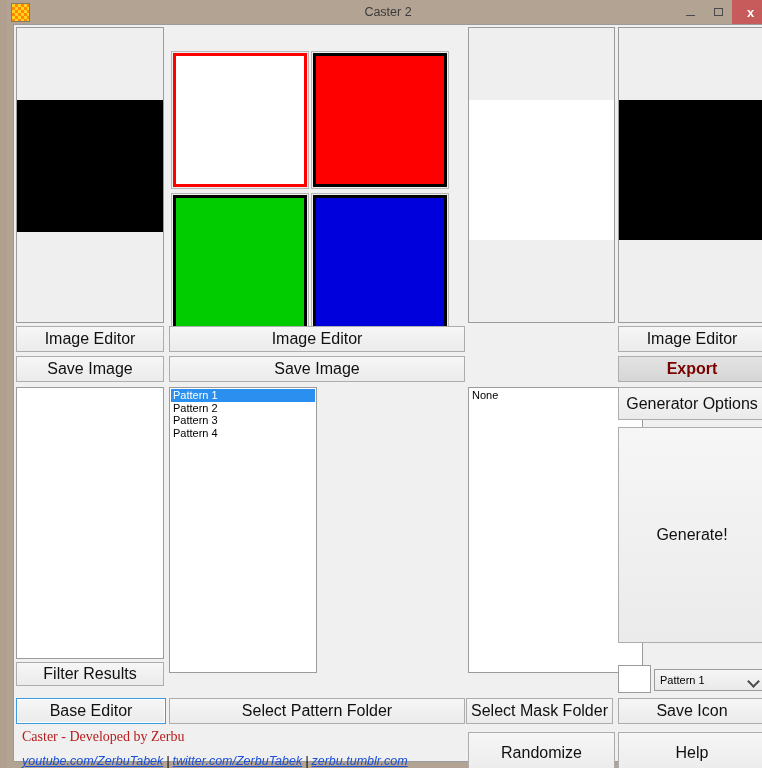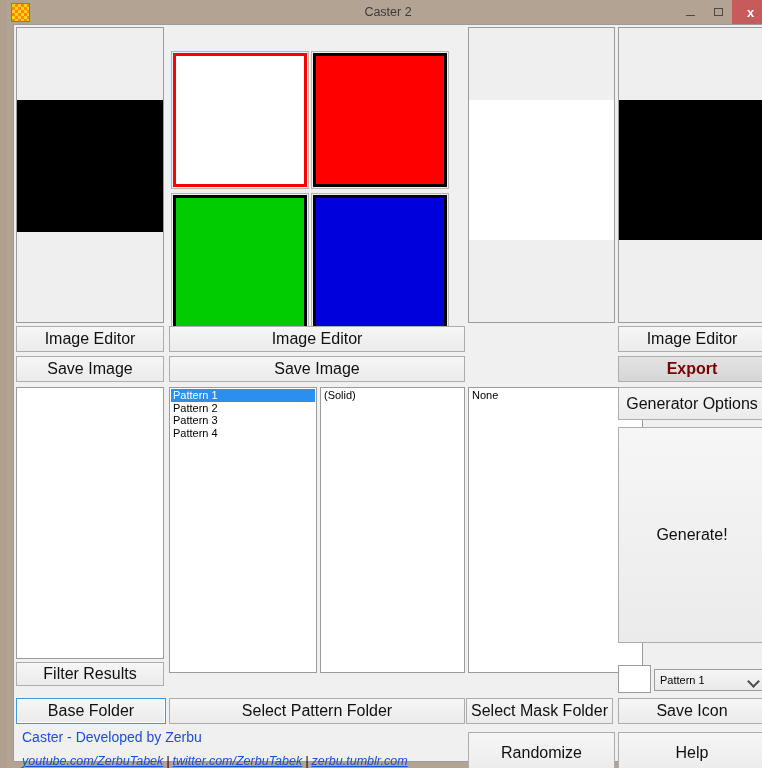"(Solid)" div.listbox { html: <div> <div>(Solid)</div> </div> -> none }
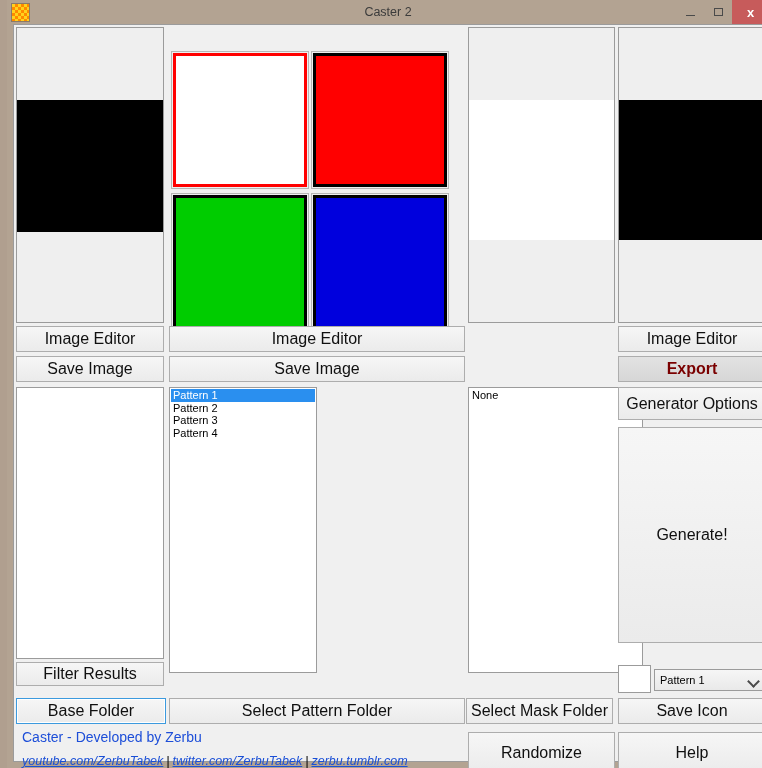"Base Folder" div.btn { text: Folder -> Editor }
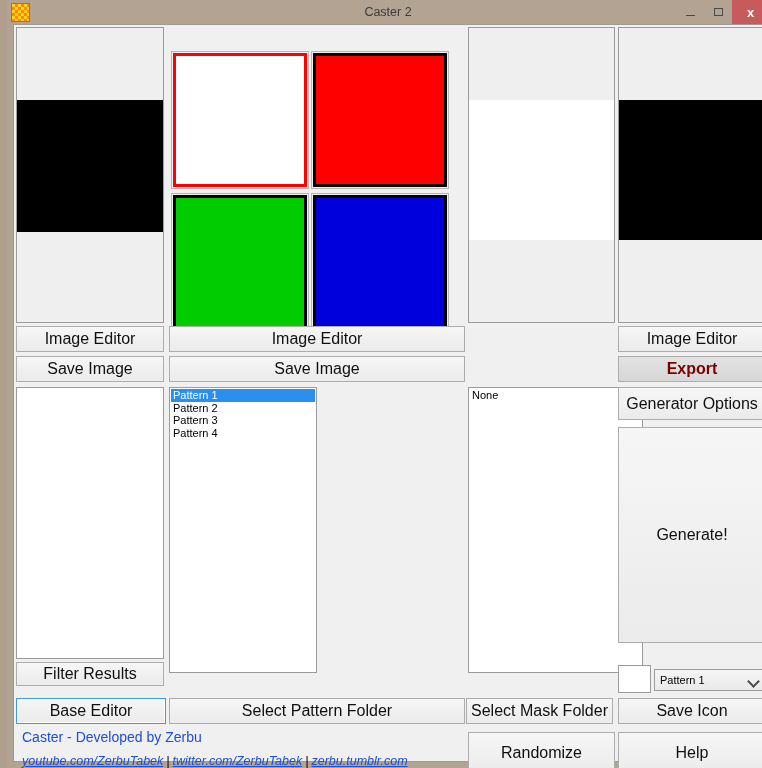"Caster - Developed by Zerbu" .footer-line1 { color: #1d4ed8 -> #b91c1c; font-family: Liberation Sans, sans-serif -> Liberation Serif, serif }
